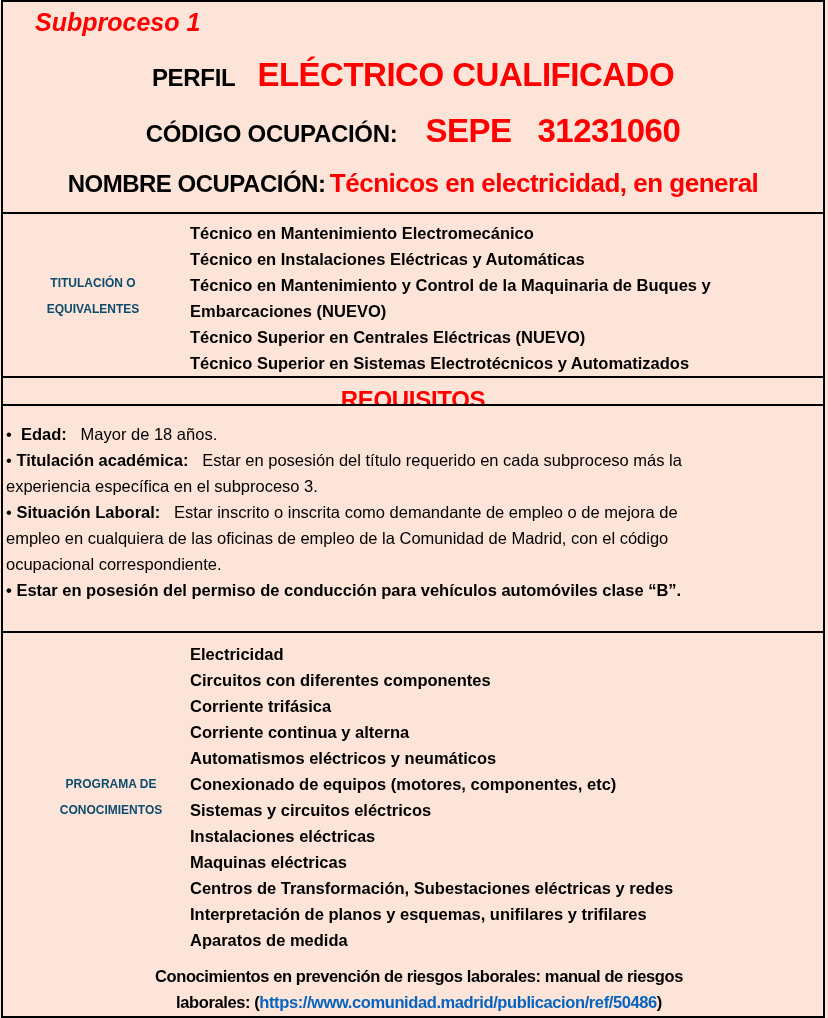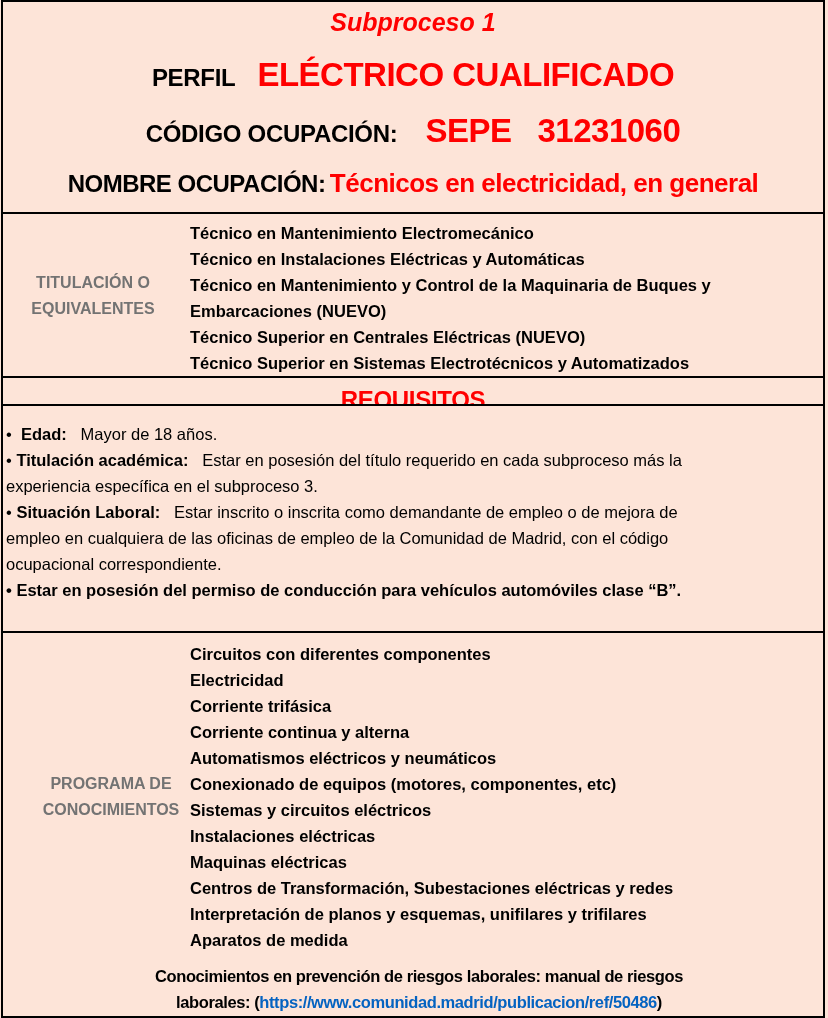"Subproceso 1" .h-sub { padding-left: none -> 32px; text-align: center -> left }
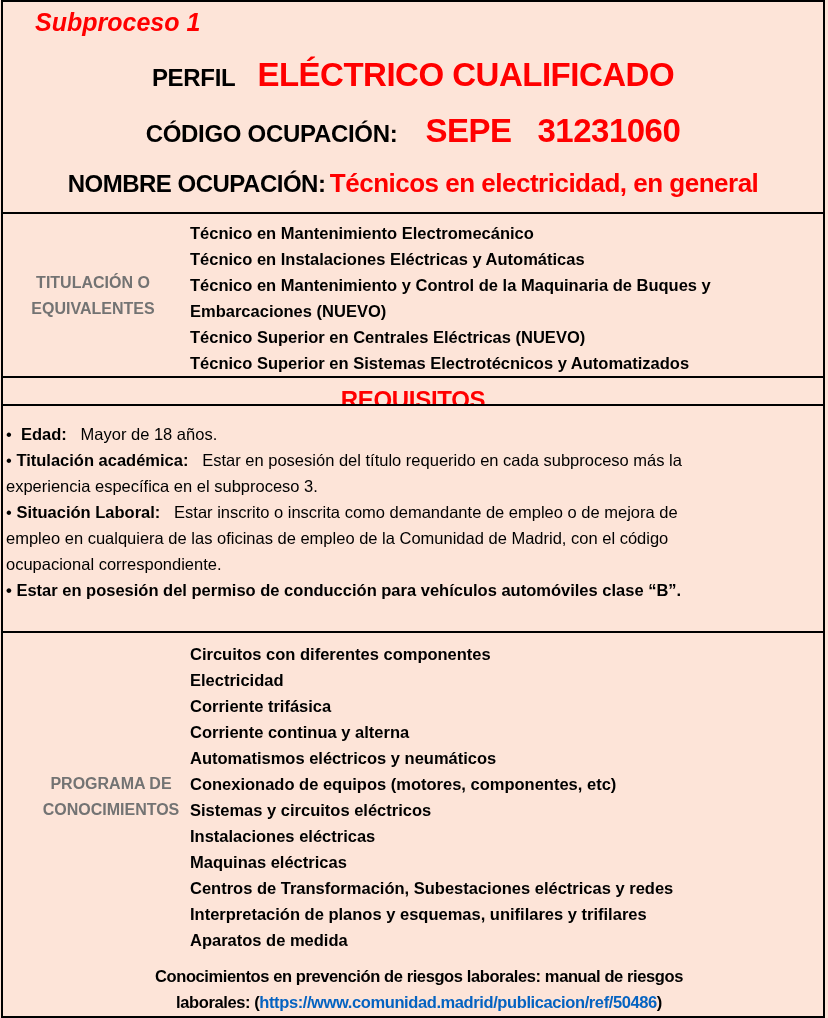"TITULACIÓN O" .label { color: #737373 -> #0c4a6e; font-size: 16px -> 12px }
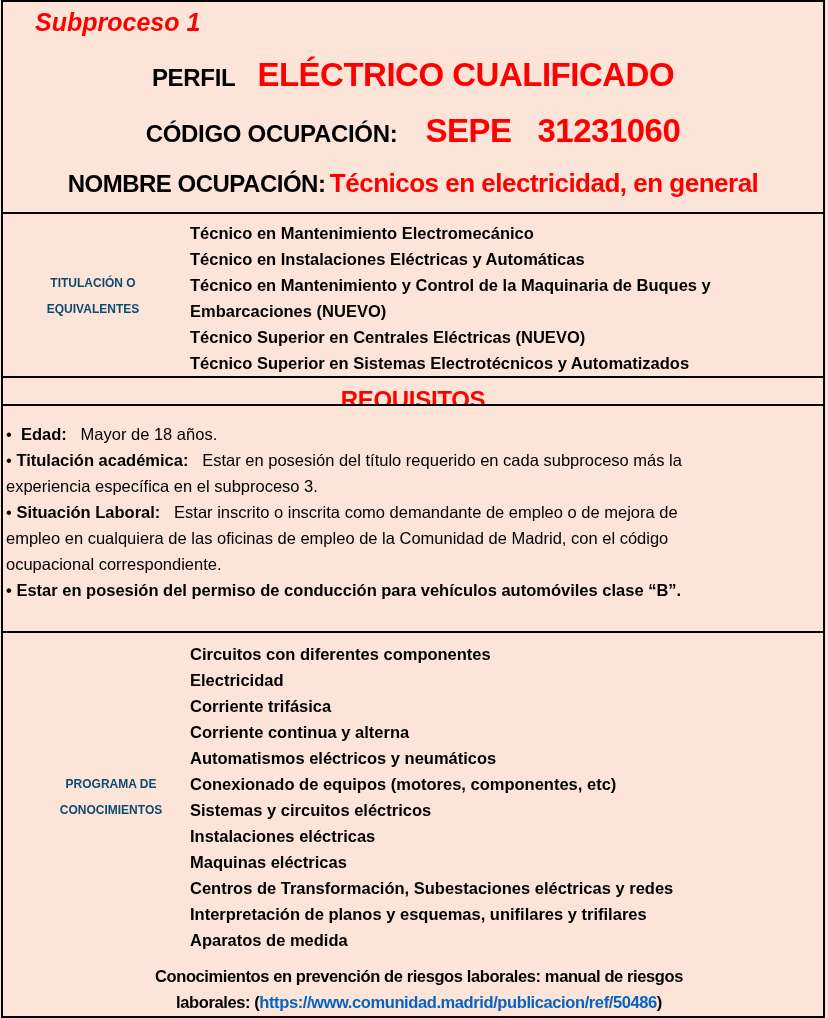"Circuitos con diferentes componentes" li { order: before "Electricidad" -> after "Electricidad" }
